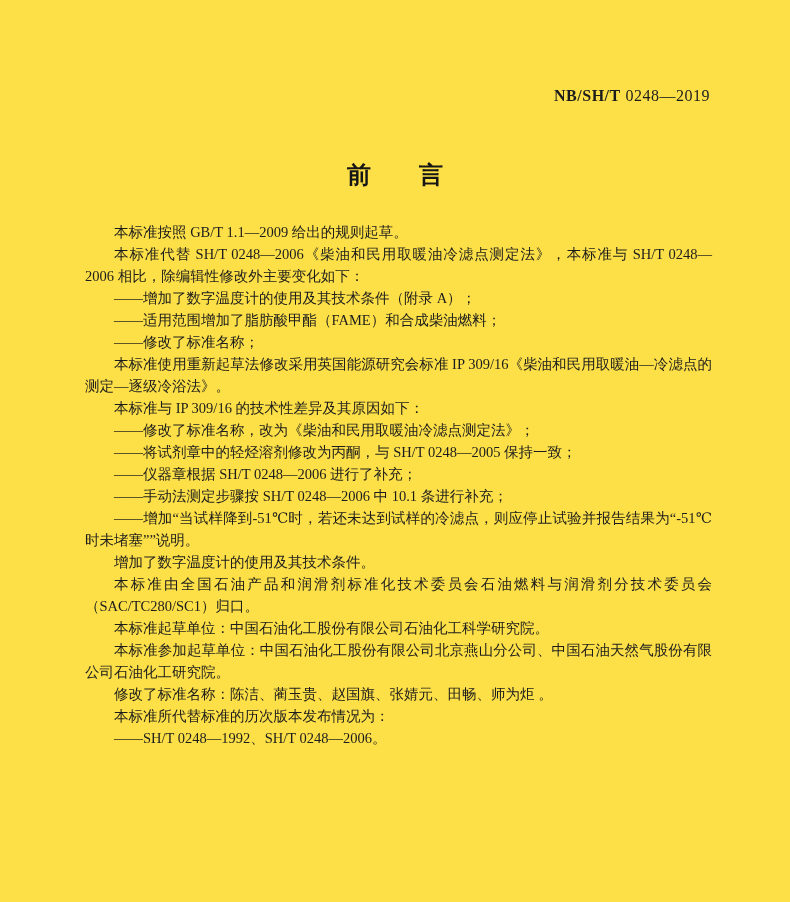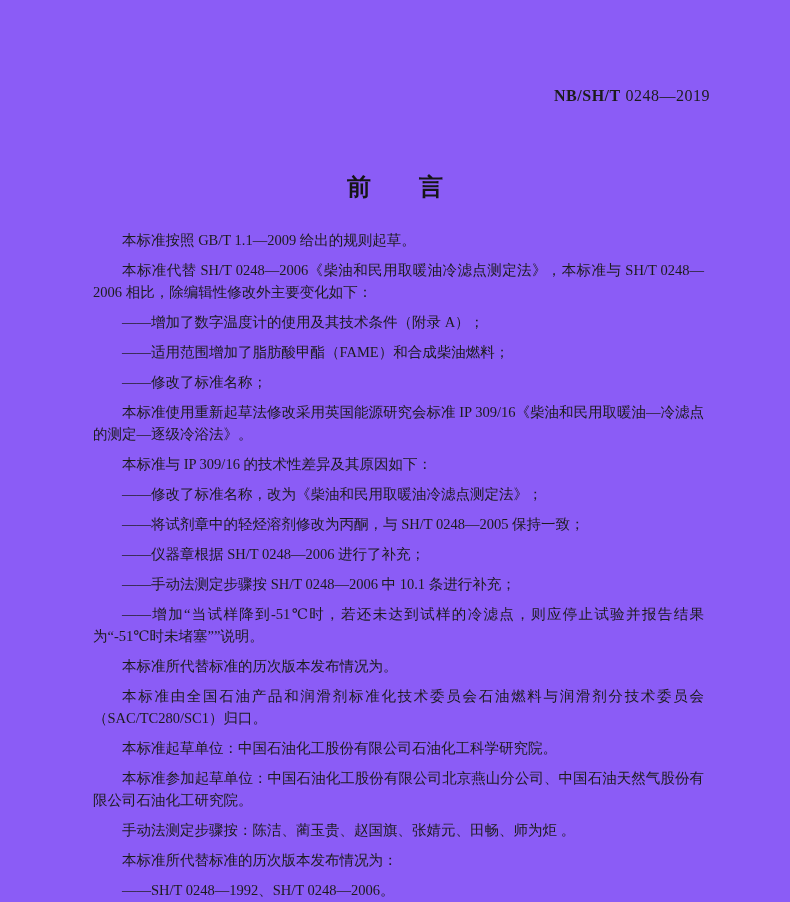"NB/SH/T 0248—2019" .page { background: #8b5cf6 -> #fde047 }
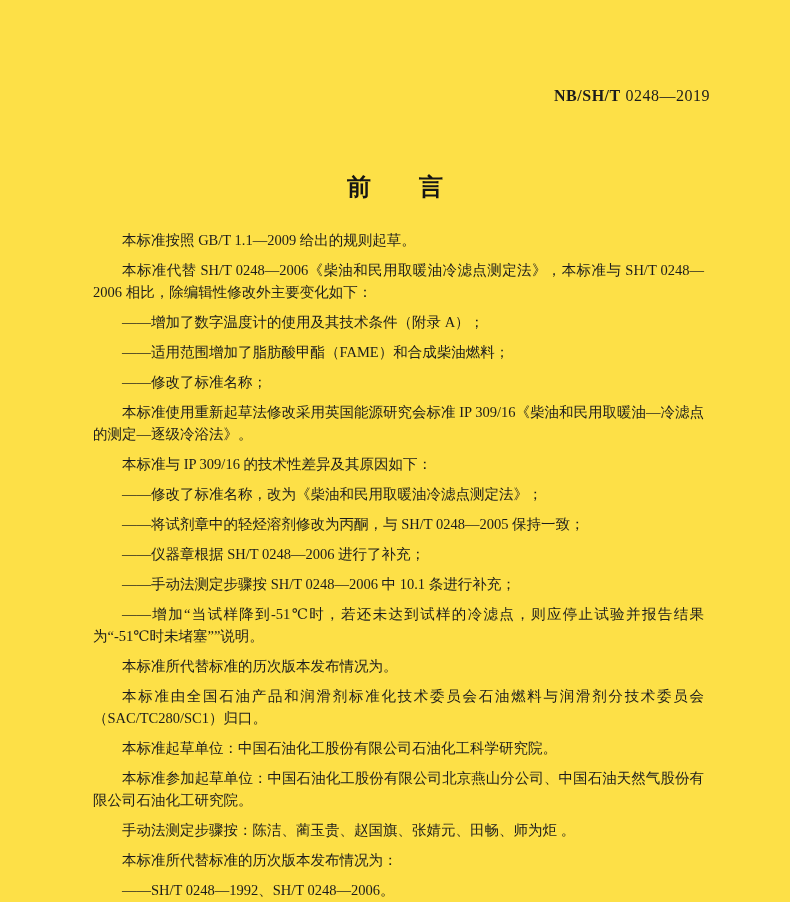"前 言" .title { margin: 16px -> 4px }
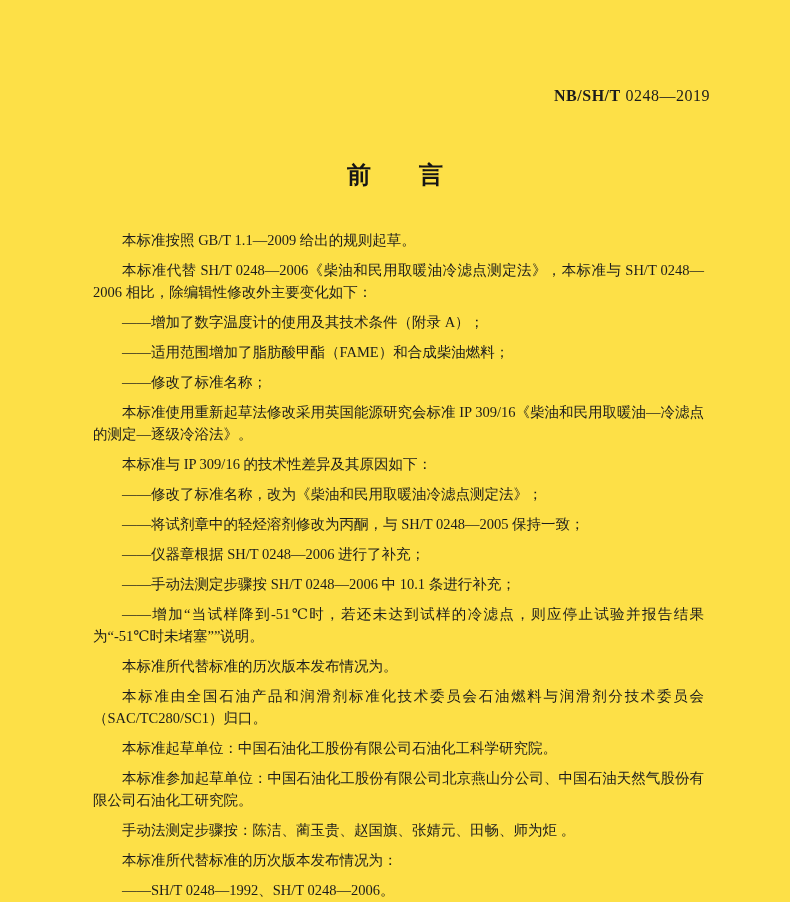"本标准按照 GB/T 1.1—2009 给出的规则起草。" .body-text p { margin: 8px -> 0 }
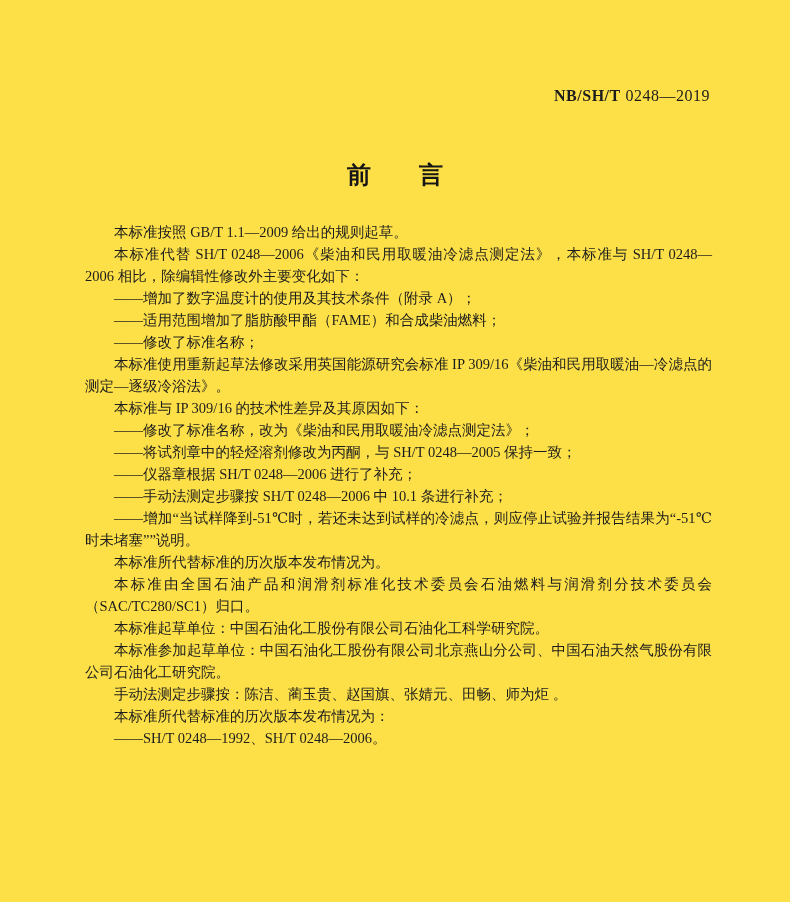"本标准所代替标准的历次版本发布情况为。" p { text: 本标准所代替标准的历次版本发布情况为 -> 增加了数字温度计的使用及其技术条件 }
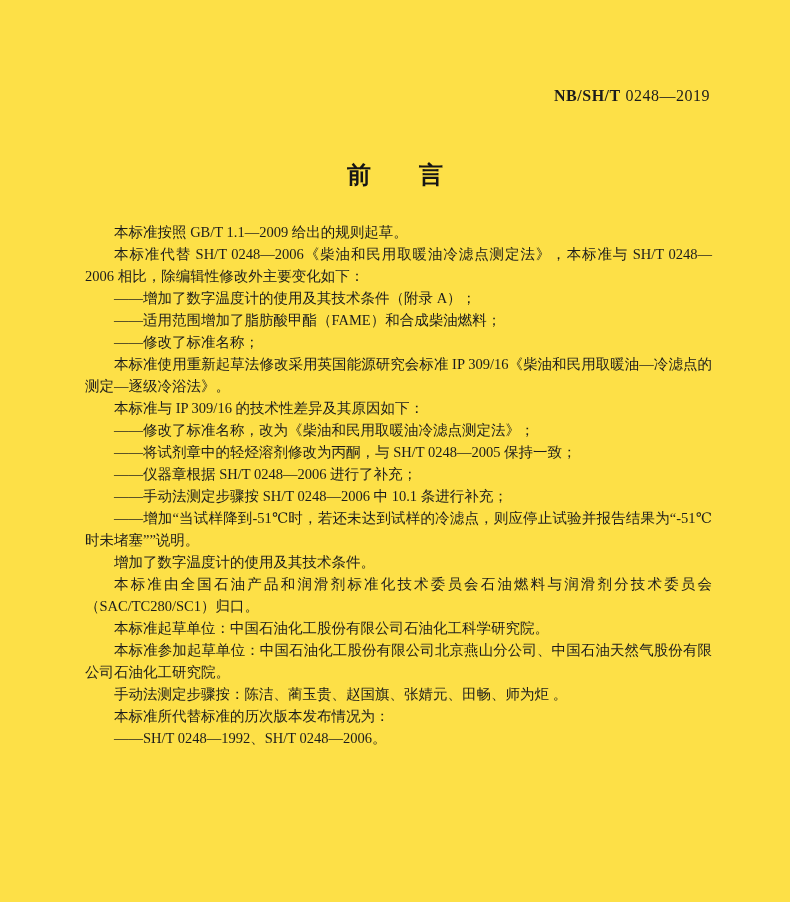"手动法测定步骤按：陈洁、蔺玉贵、赵国旗、张婧元、田畅、师为炬 。" p { text: 手动法测定步骤按 -> 修改了标准名称 }
